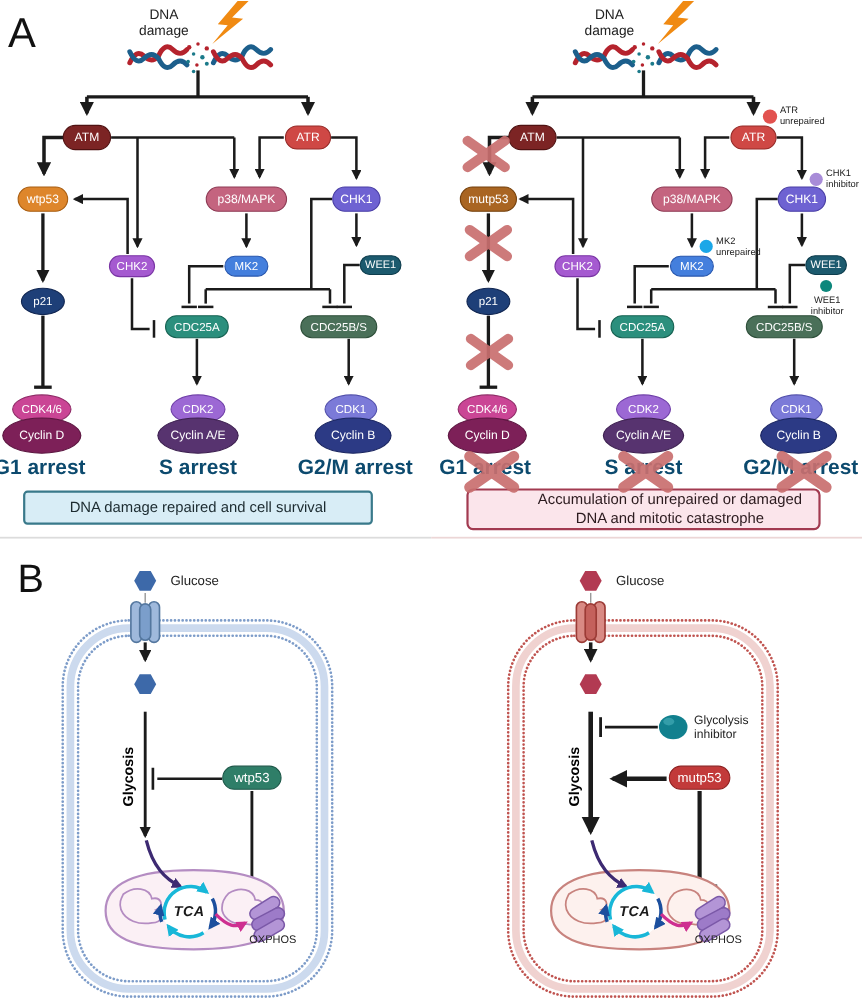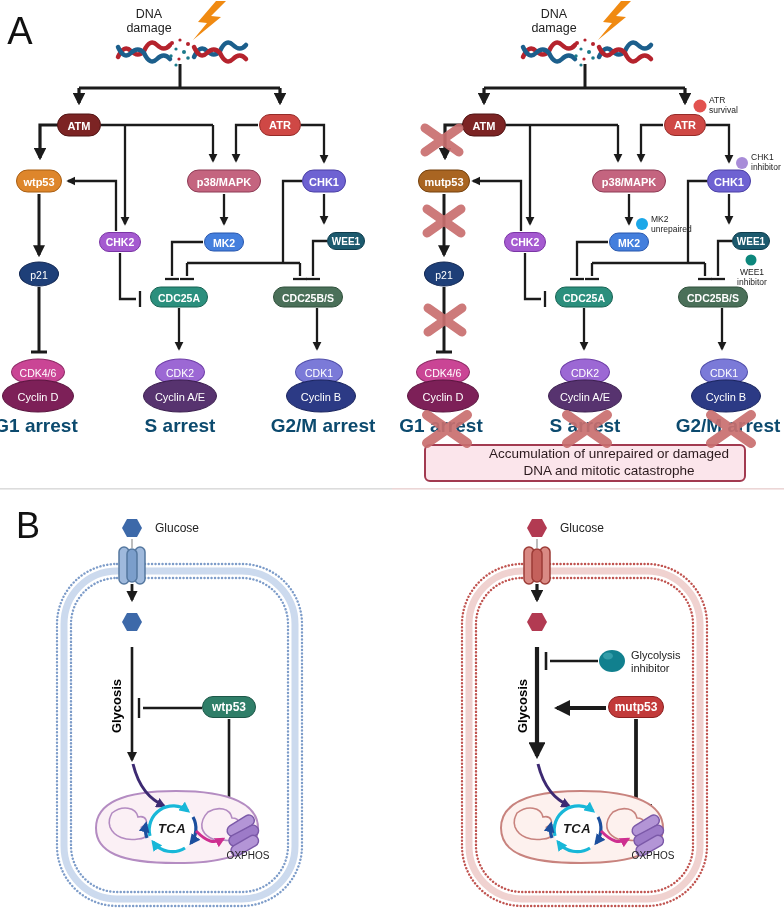"ATR survival" div.inh-label { text: survival -> unrepaired }
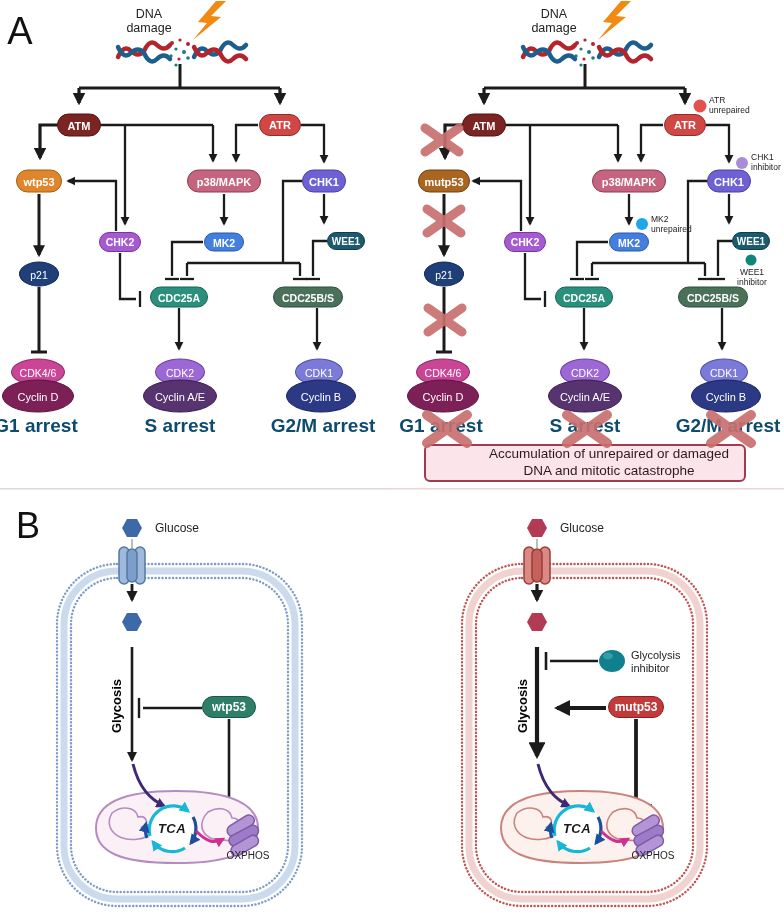"ATM" .pill { font-weight: 700 -> 400 }
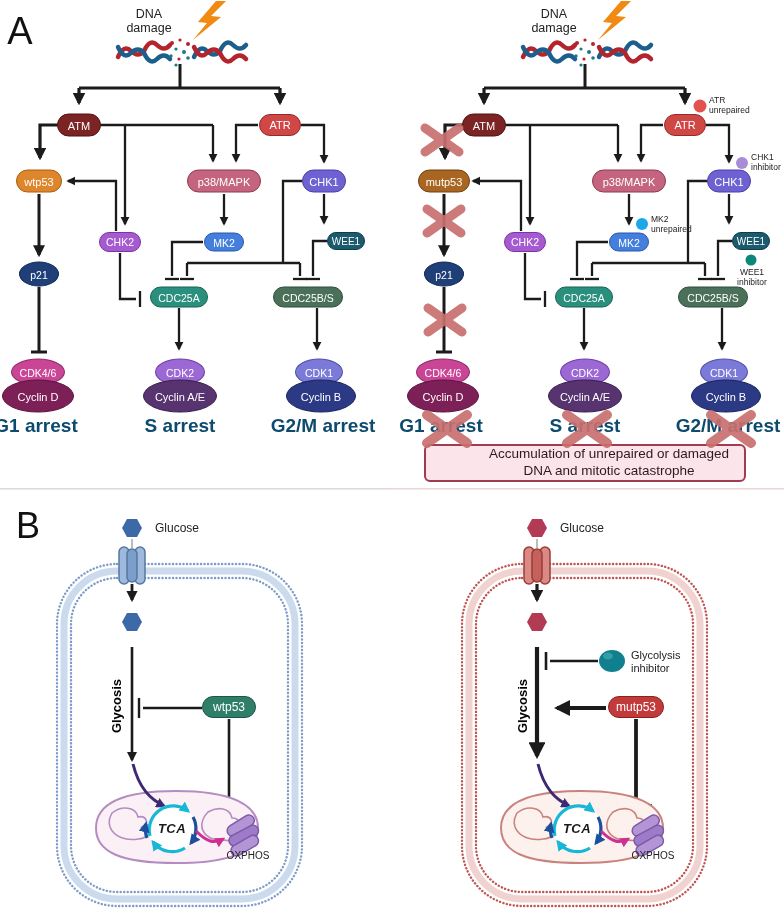"DNA damage repaired and cell" div.outcome { html: none -> <div>DNA damage repaired and cell survival</div> }
